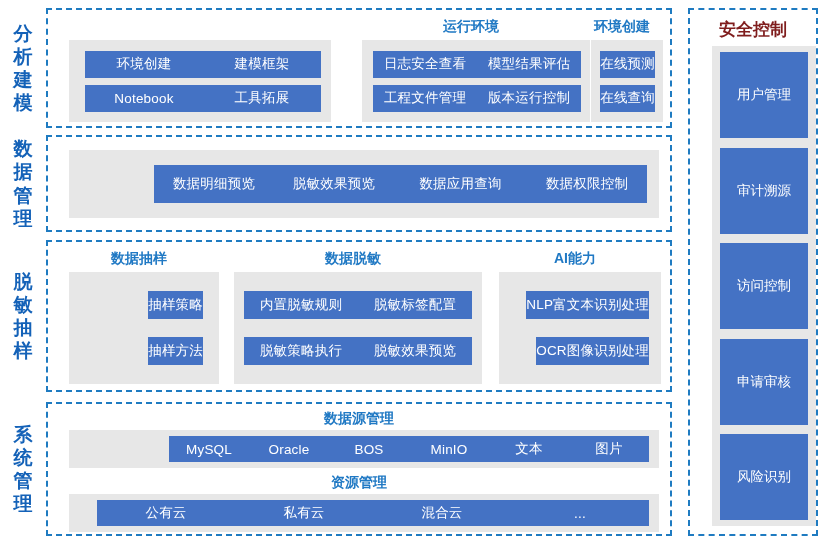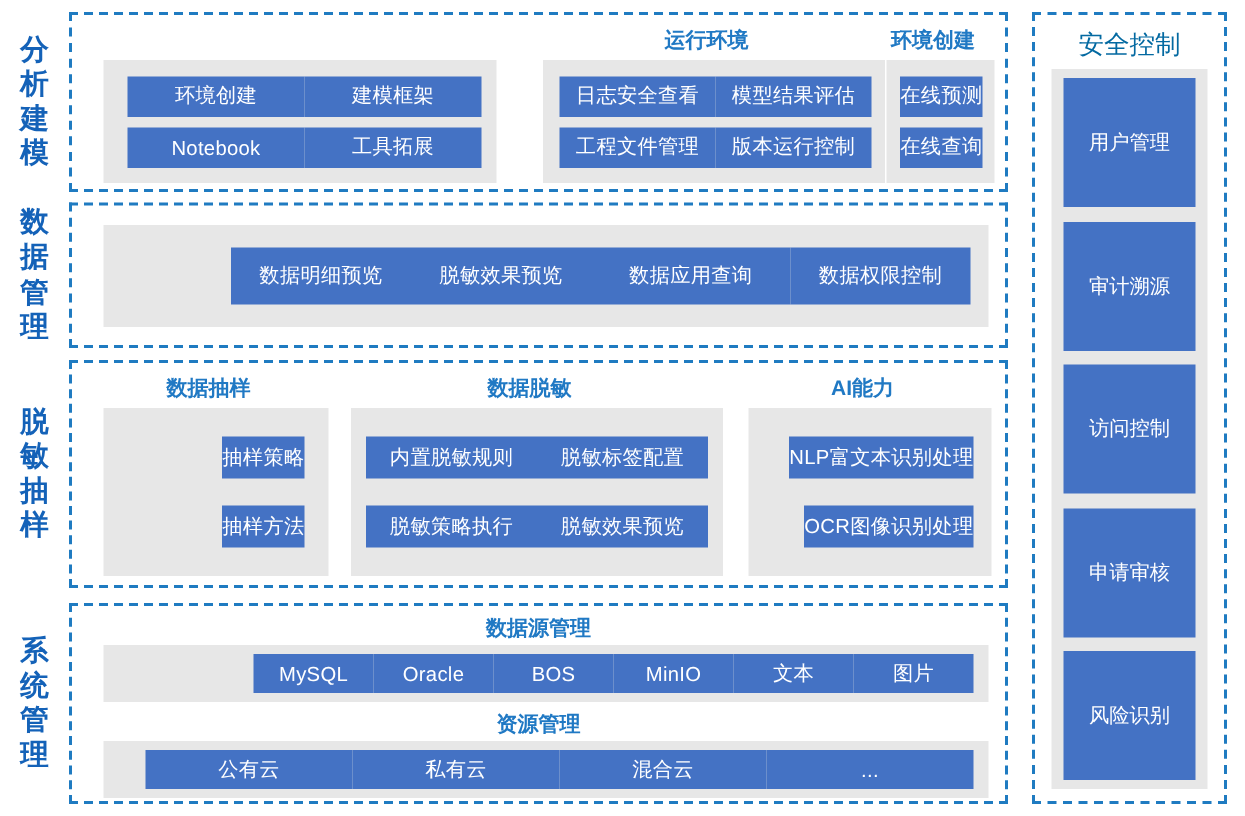"安全控制" #security-title { color: #0369a1 -> #7f1d1d; font-weight: normal -> bold }
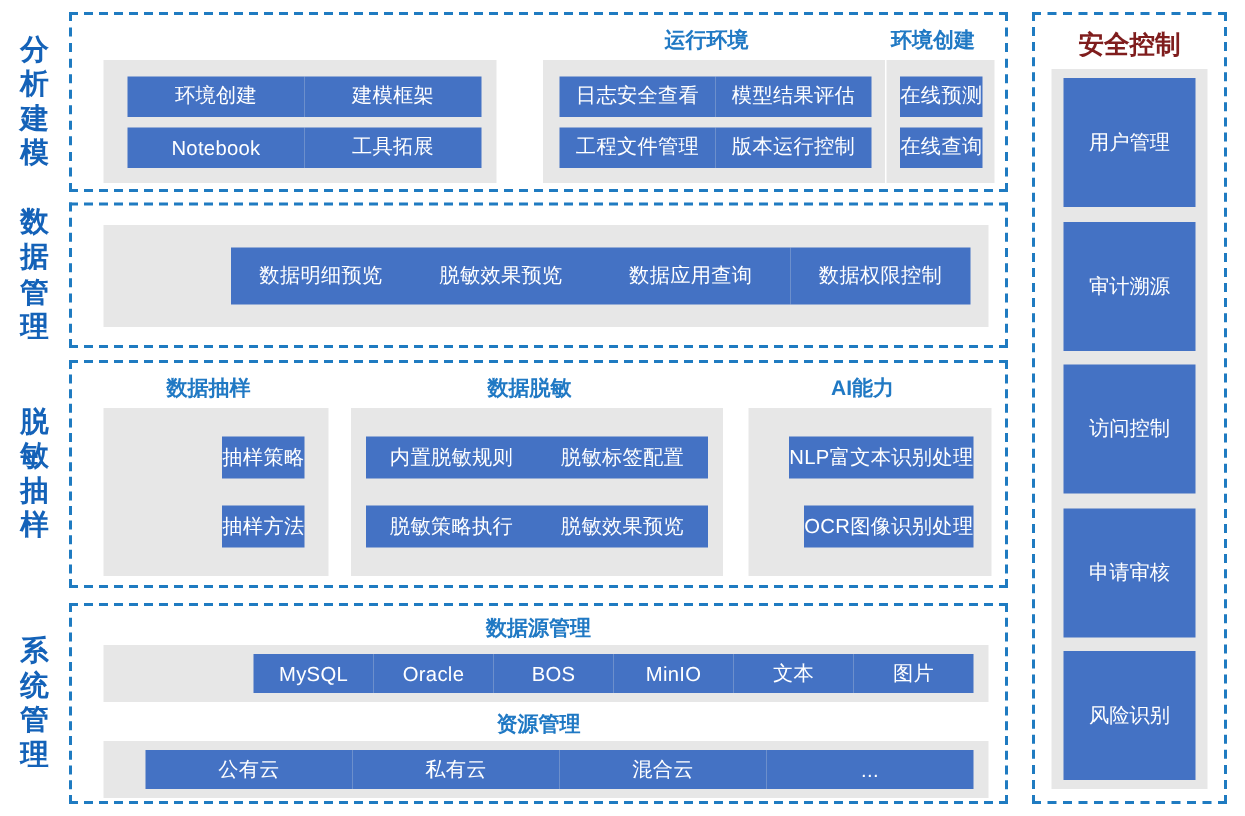"用户管理" div { left: 11px -> 22px }
